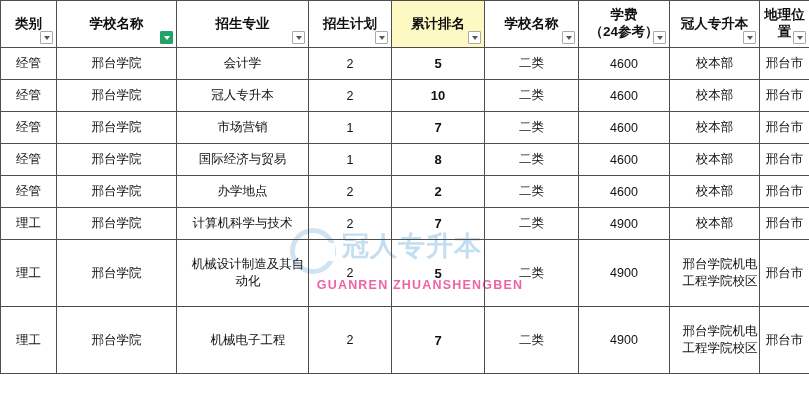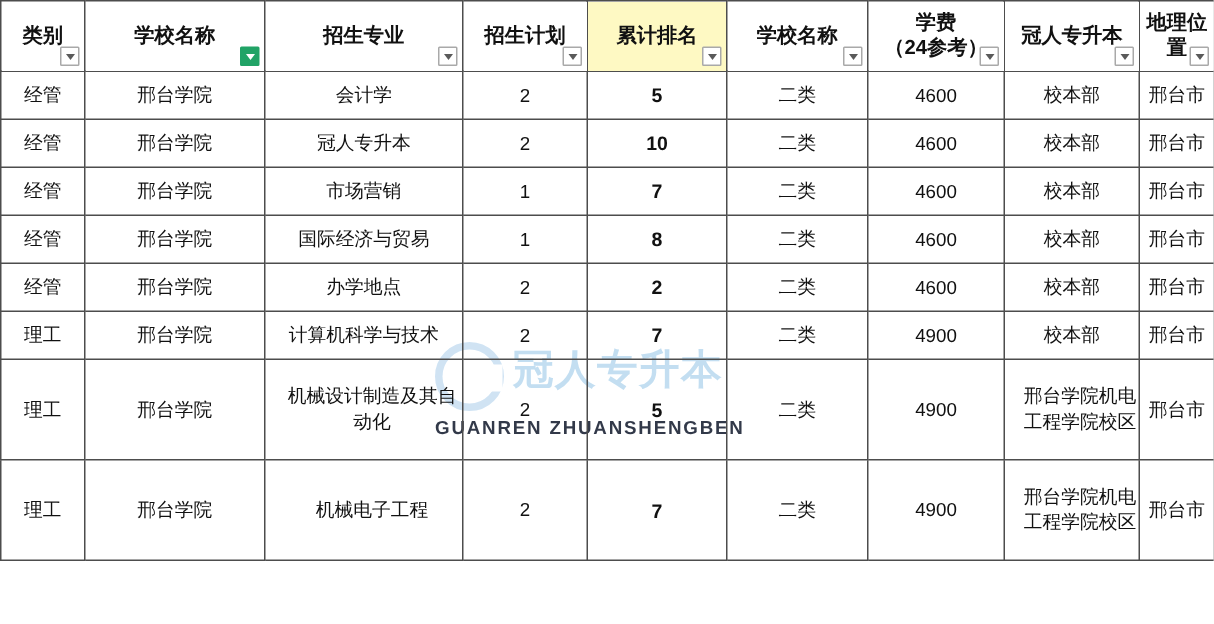"GUANREN ZHUANSHENGBEN" #watermark .wm-sub { color: #0f172a -> #ec4899; text-align: none -> center }
